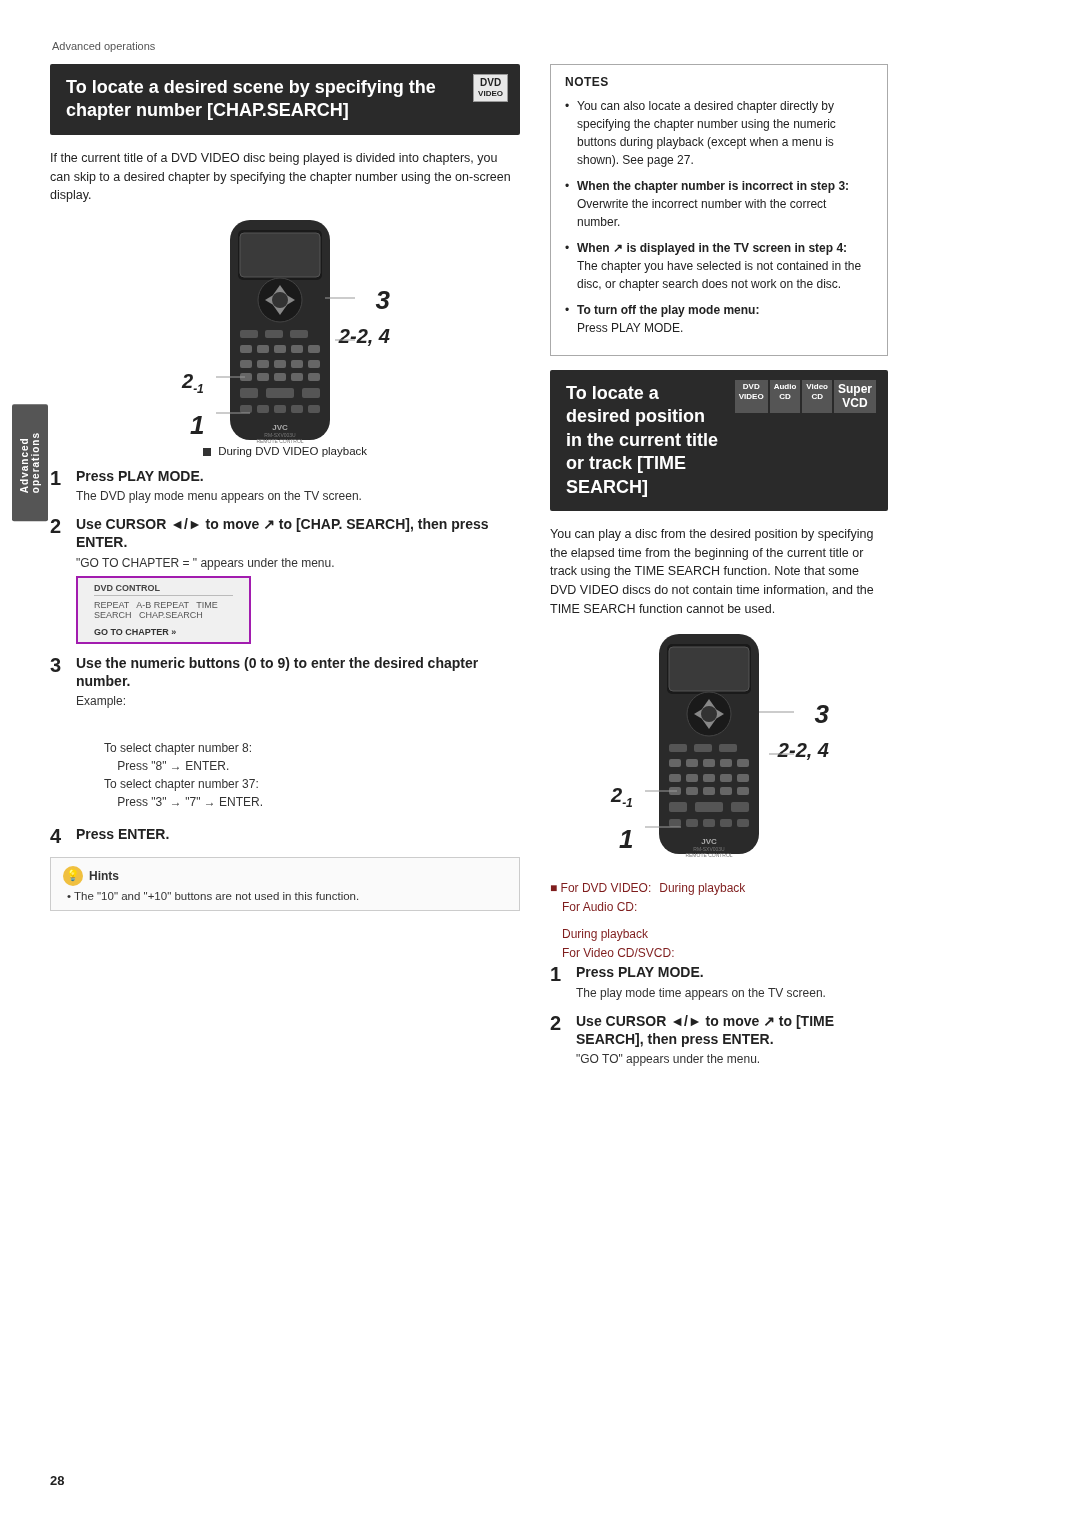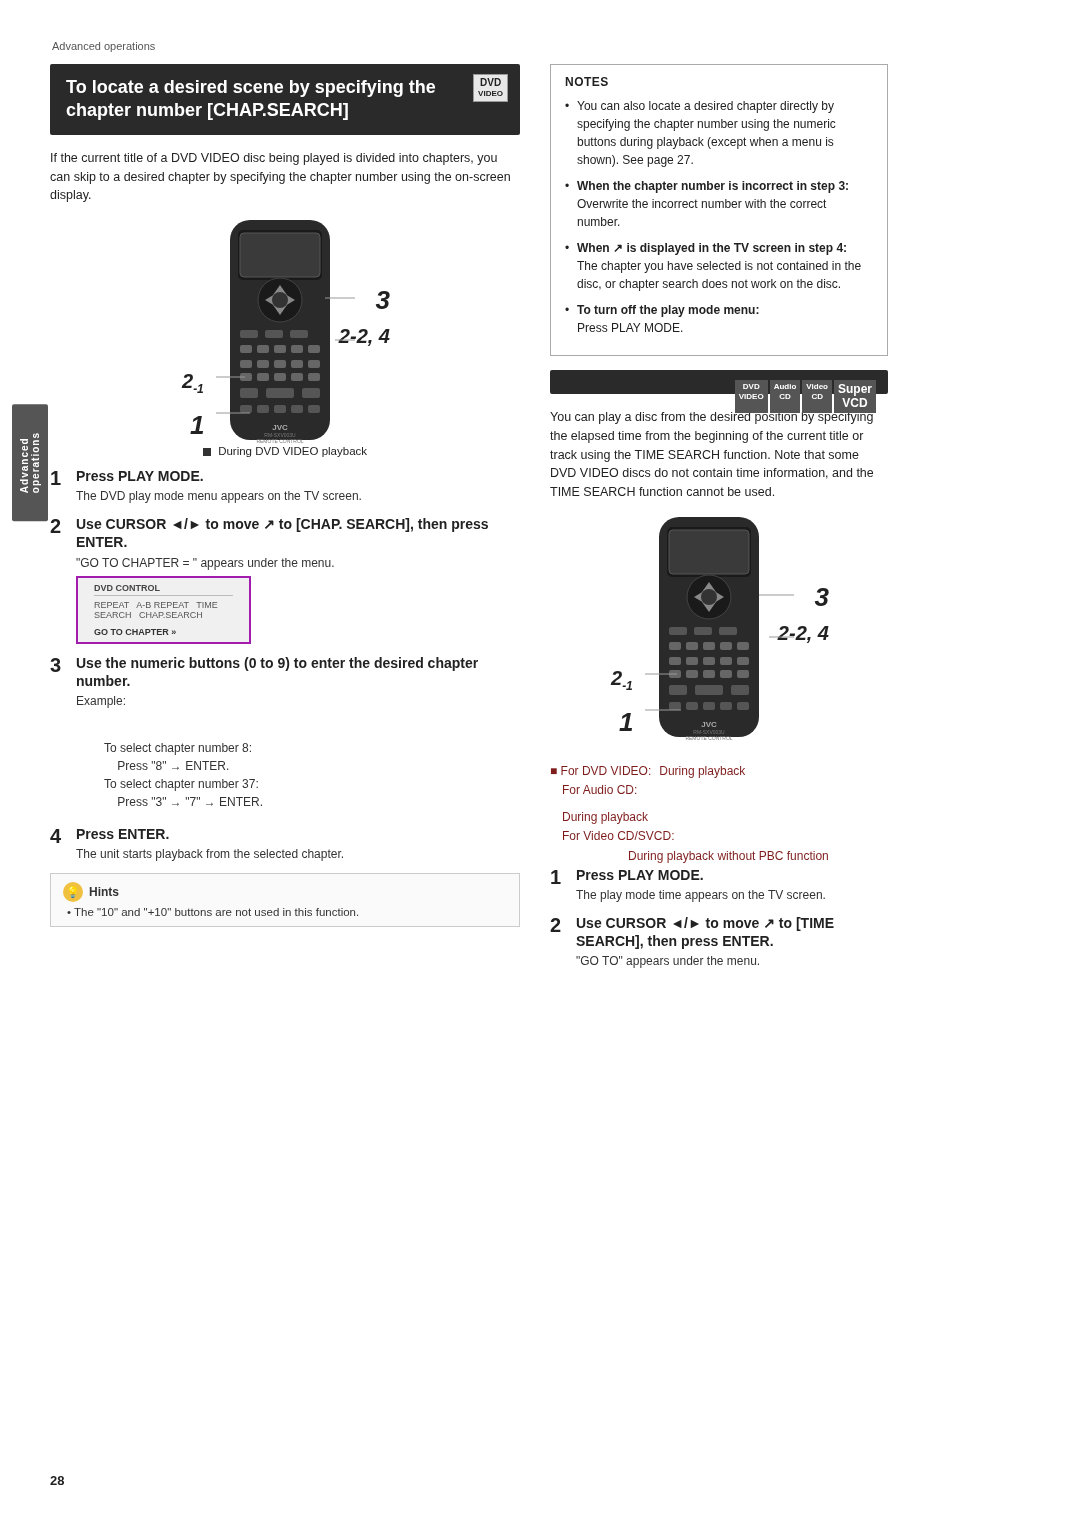"To locate a desired position" h2 { html: none -> <h2>To locate a desired position in the current title or track [TIME SEARCH]</h2> }
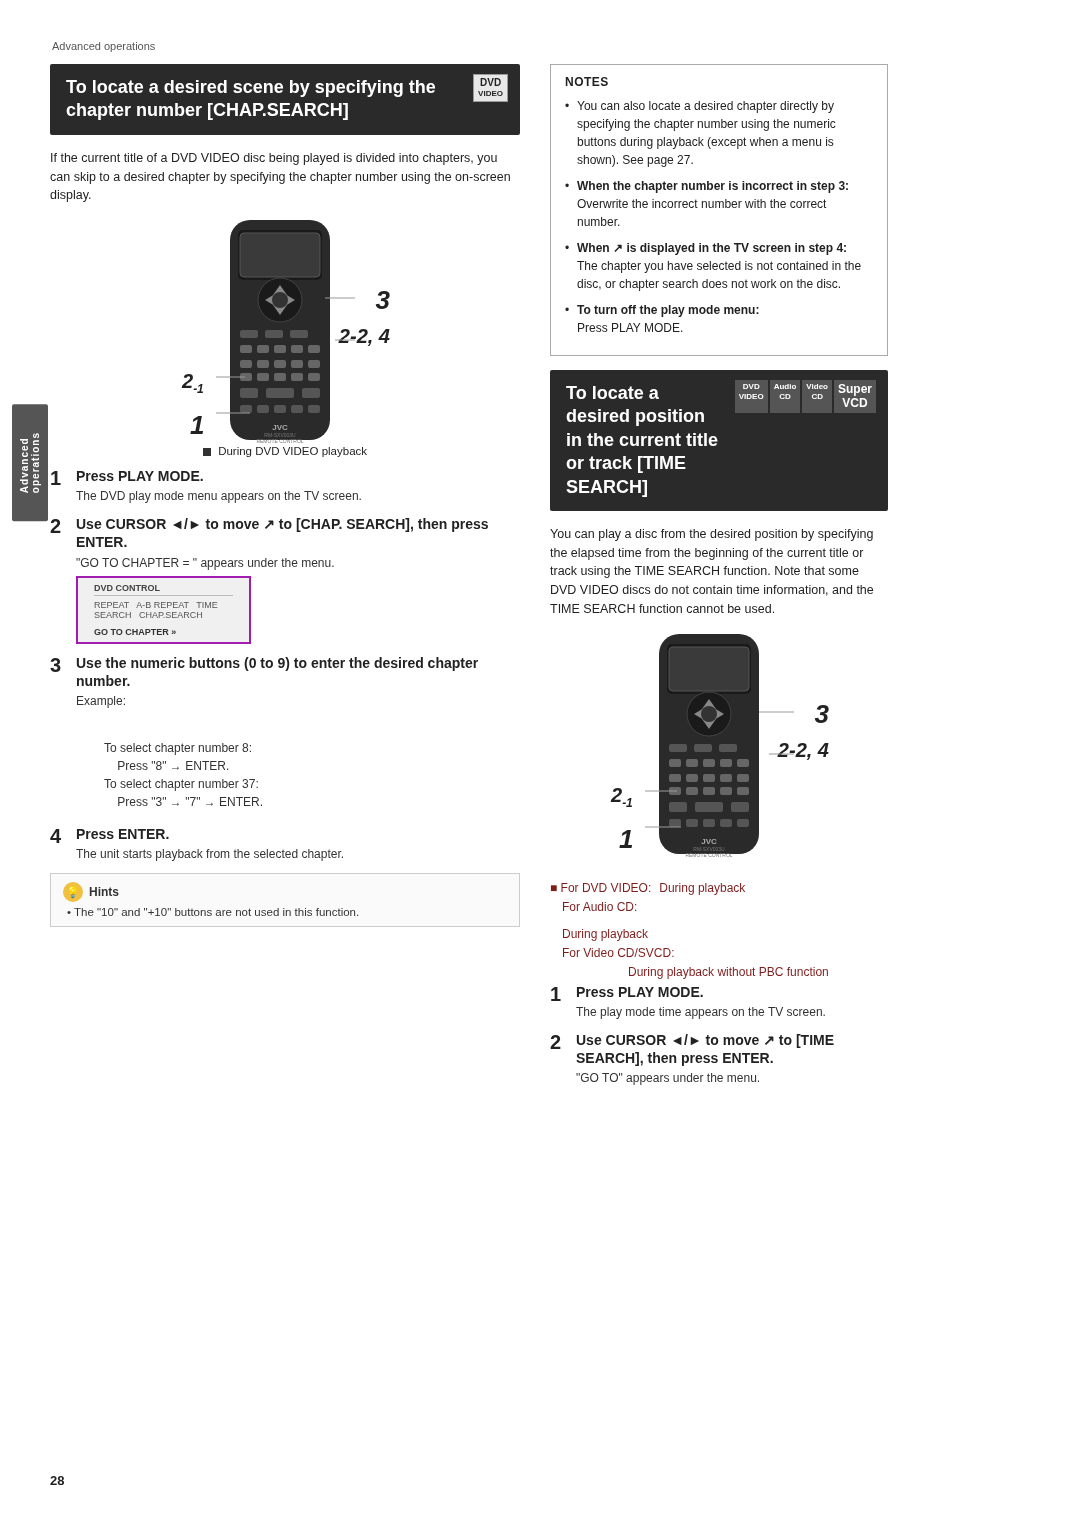"The unit starts playback from" div.step-sub { html: <div>The unit starts playback from the selected chapter.</div> -> none }
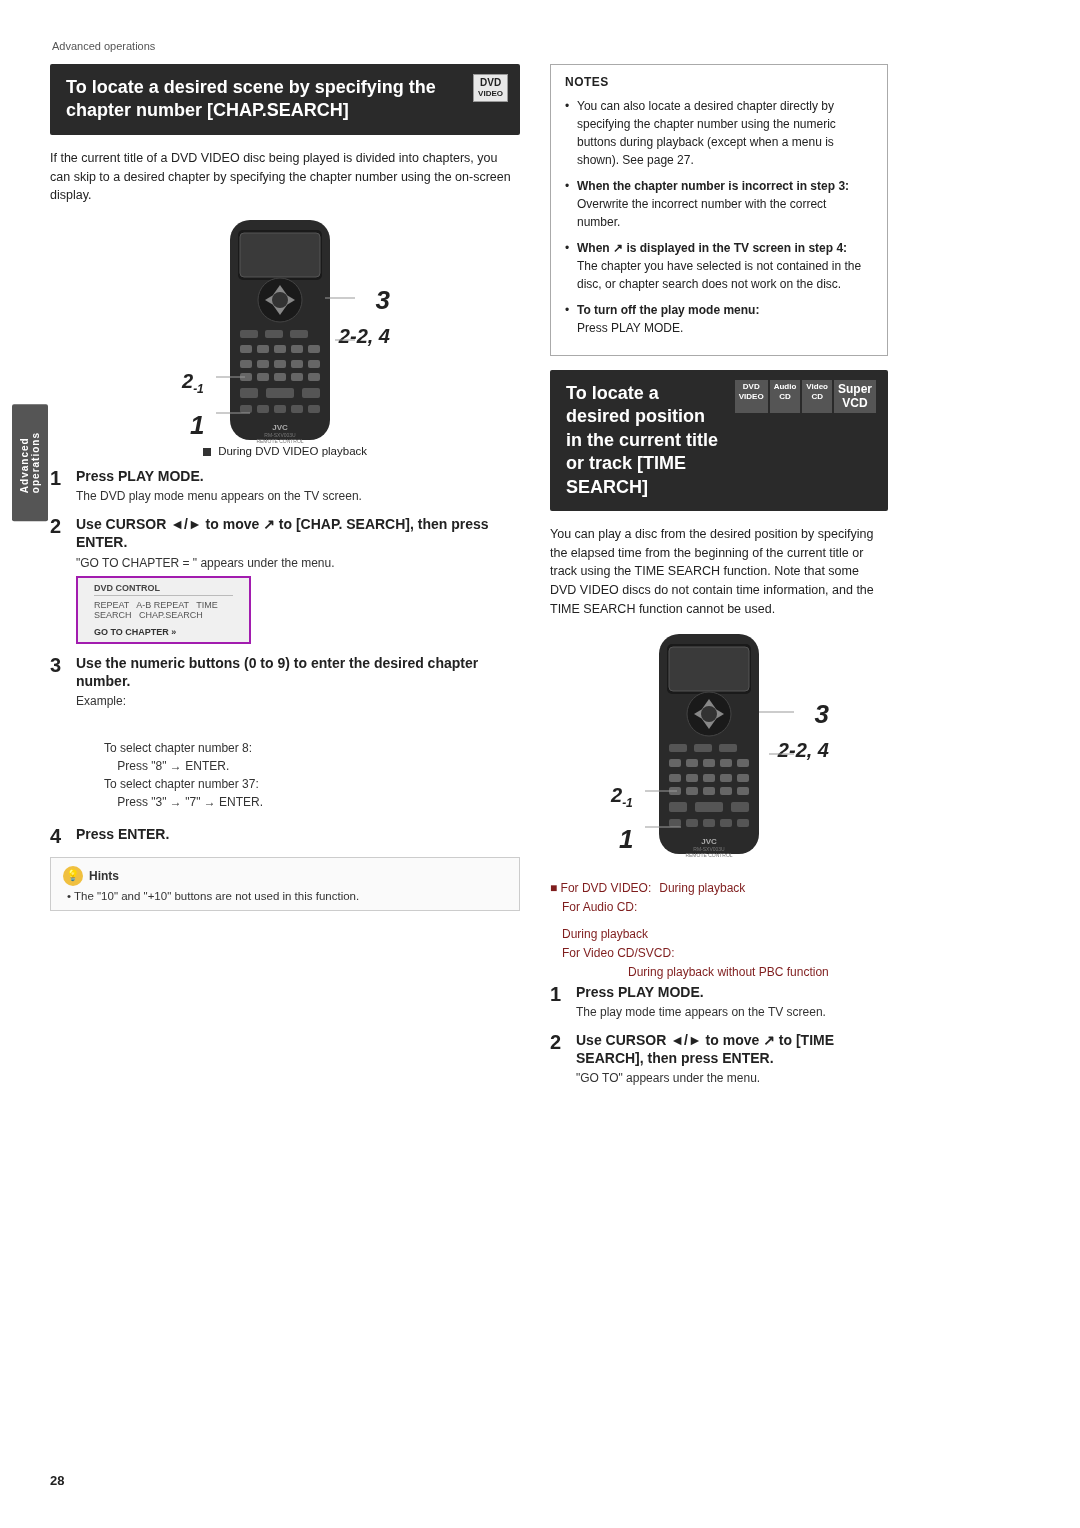"During playback without PBC function" div.row { html: <div> <span>During playback without PBC function</span> </div> -> none }
